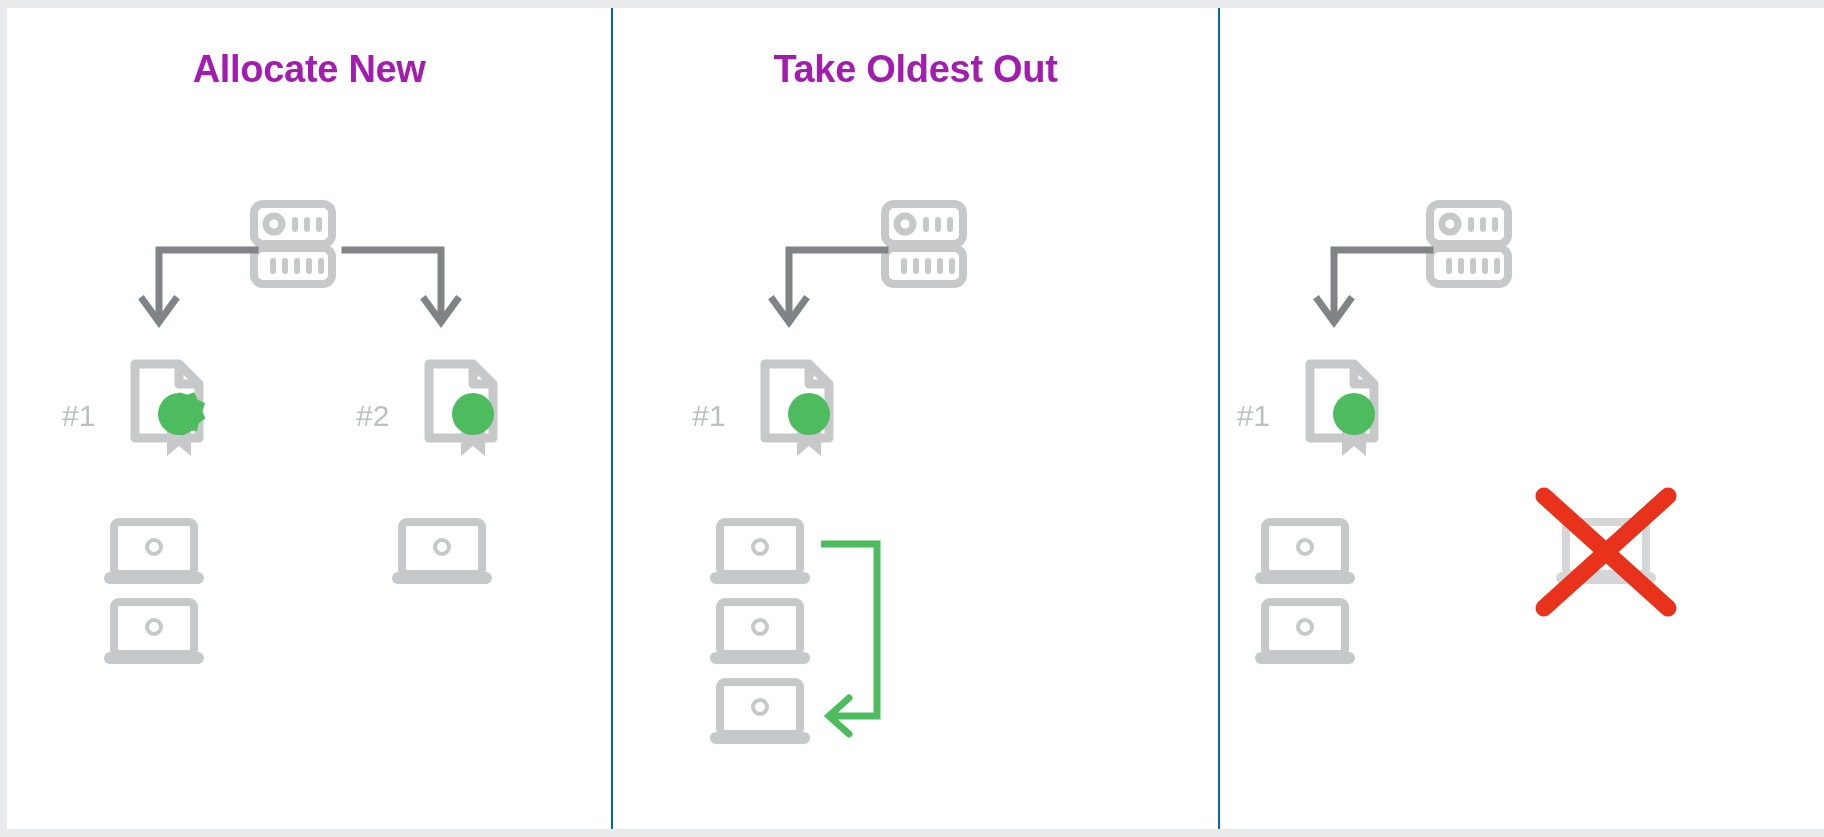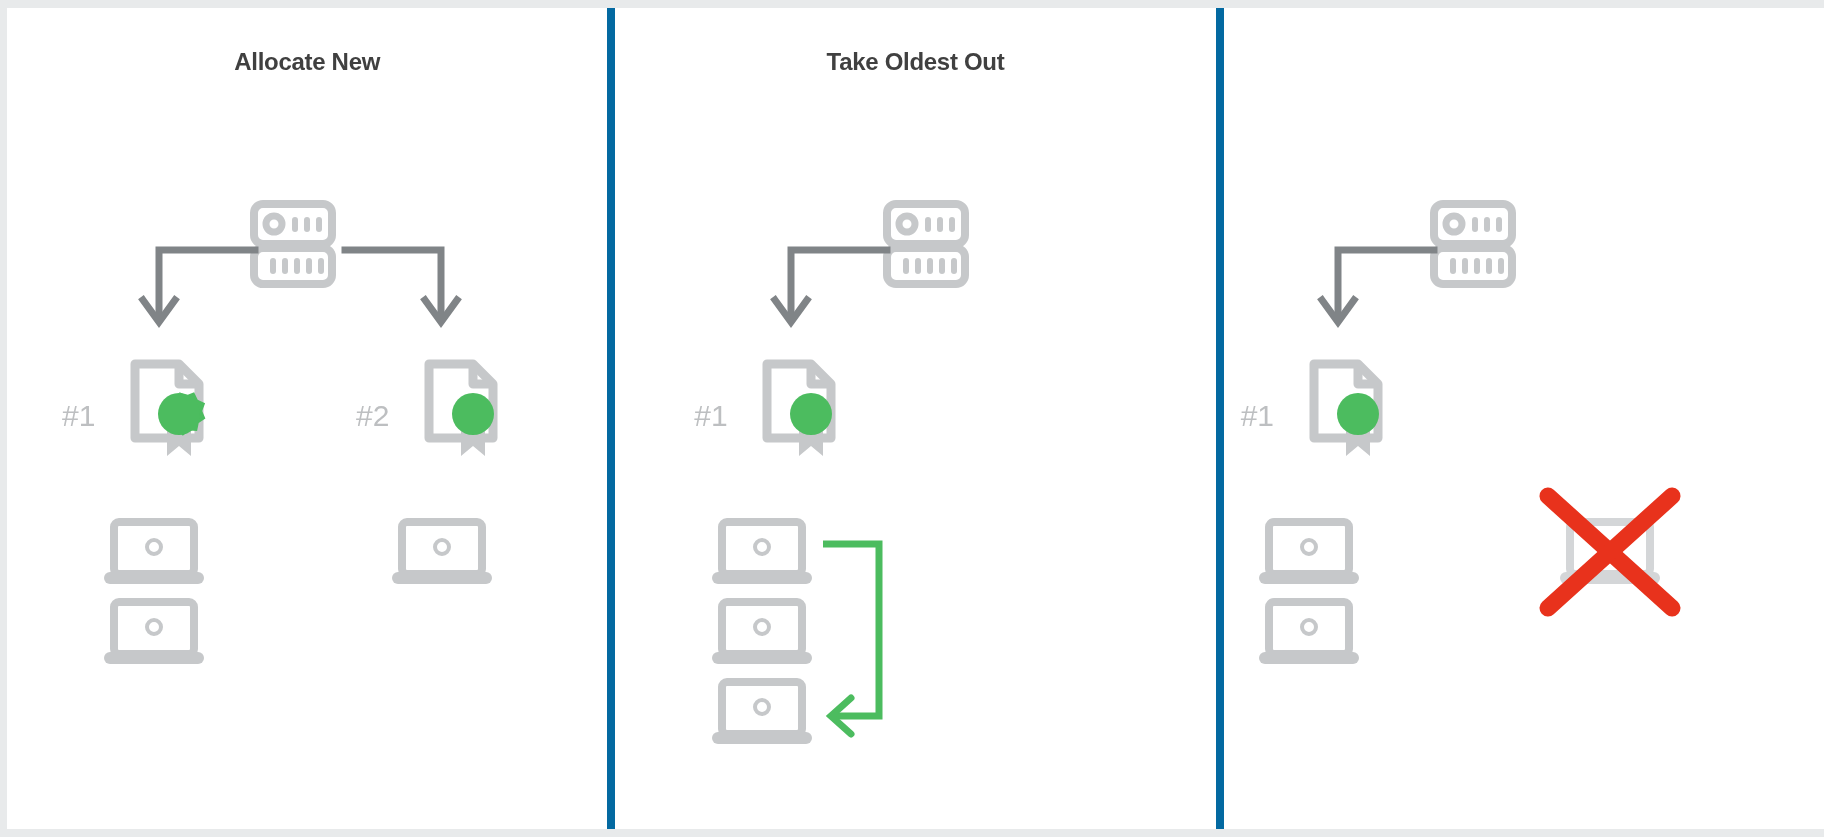"Allocate New" .panel-title { color: #404040 -> #a21caf; font-size: 24px -> 38px }
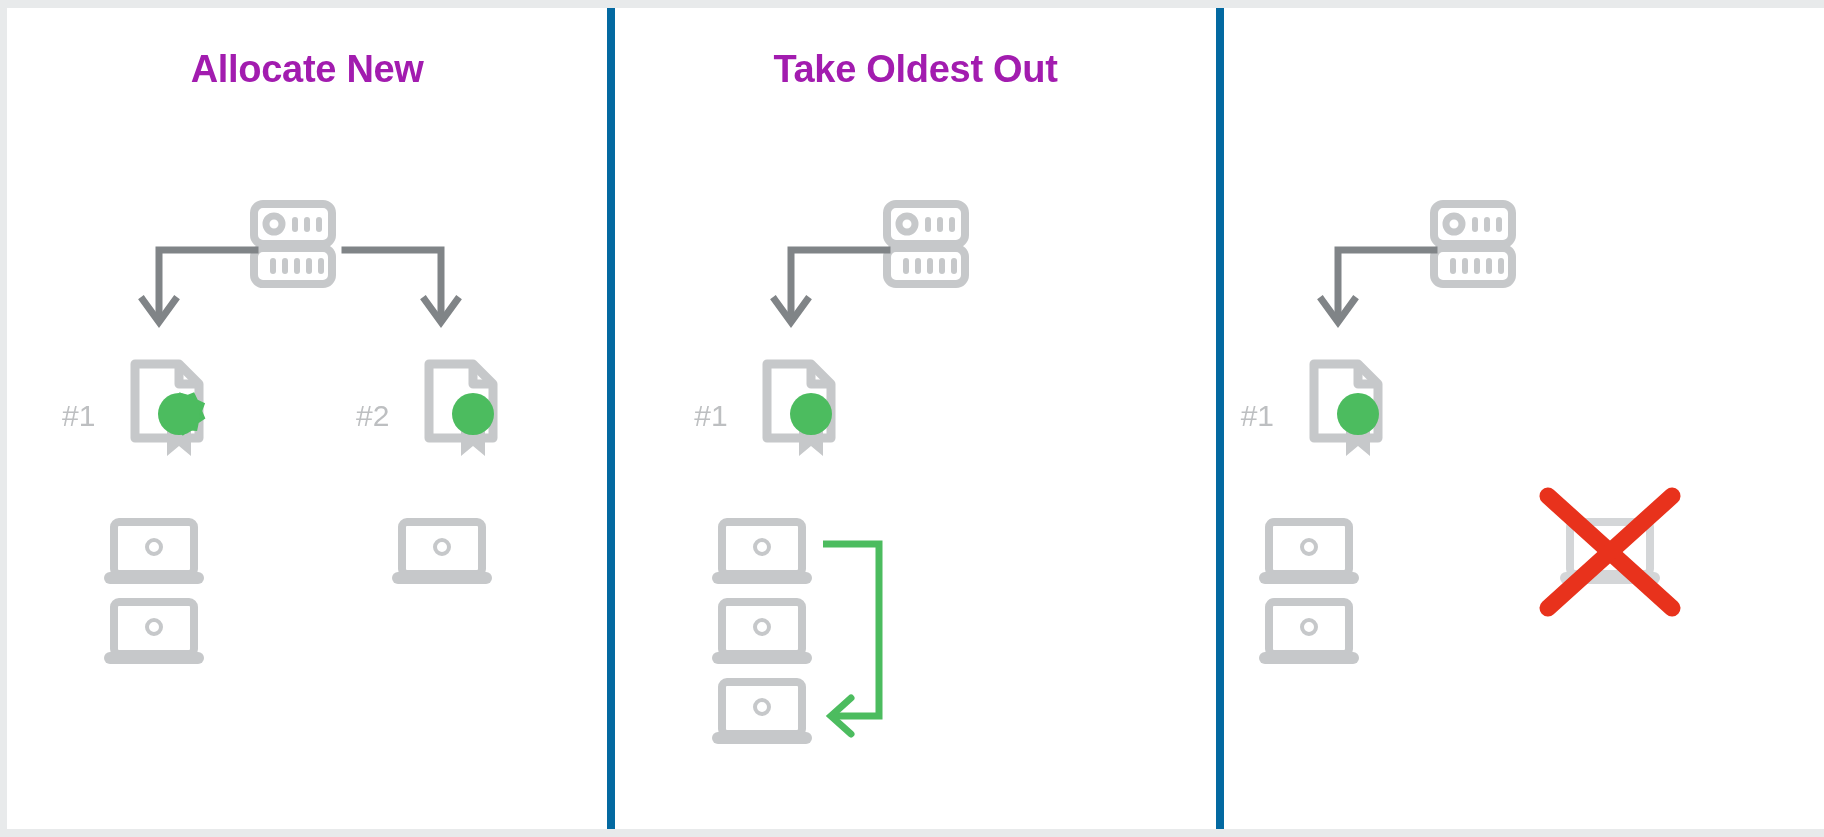"Take Oldest Out" .panel + .panel { border-left: 8px solid #0369a1 -> 2px solid #0369a1 }
